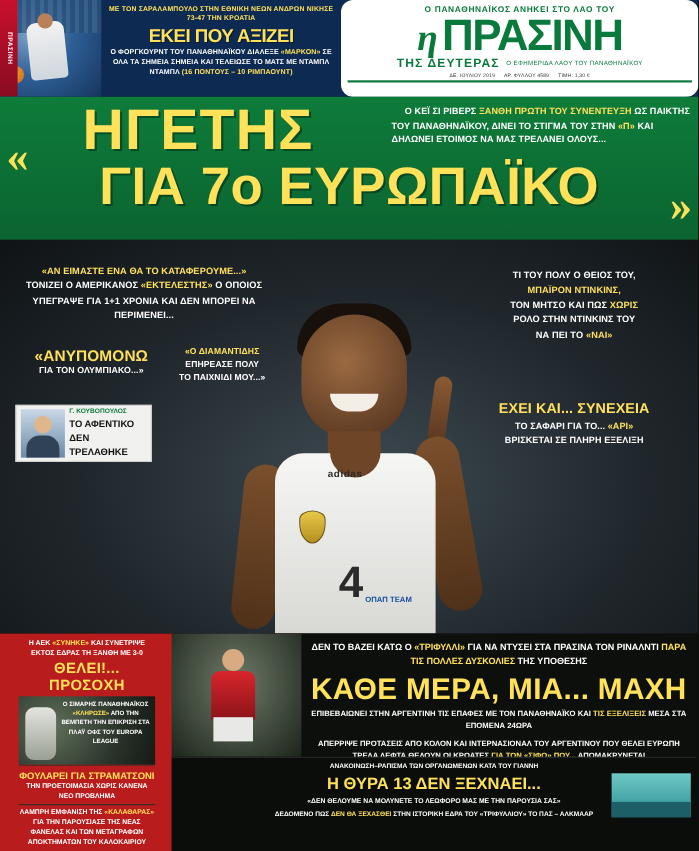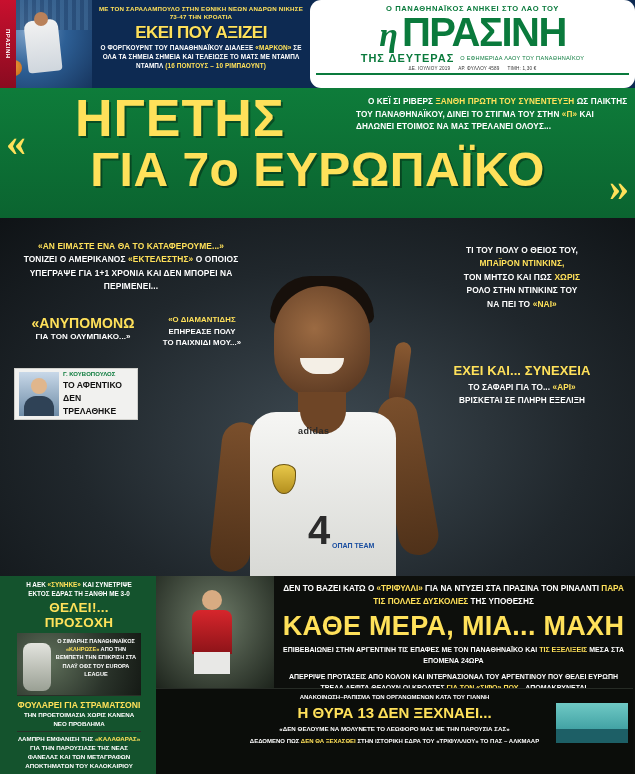"ΘΕΛΕΙ!... ΠΡΟΣΟΧΗ" .bl-col { background: #14532d -> #b91c1c }
